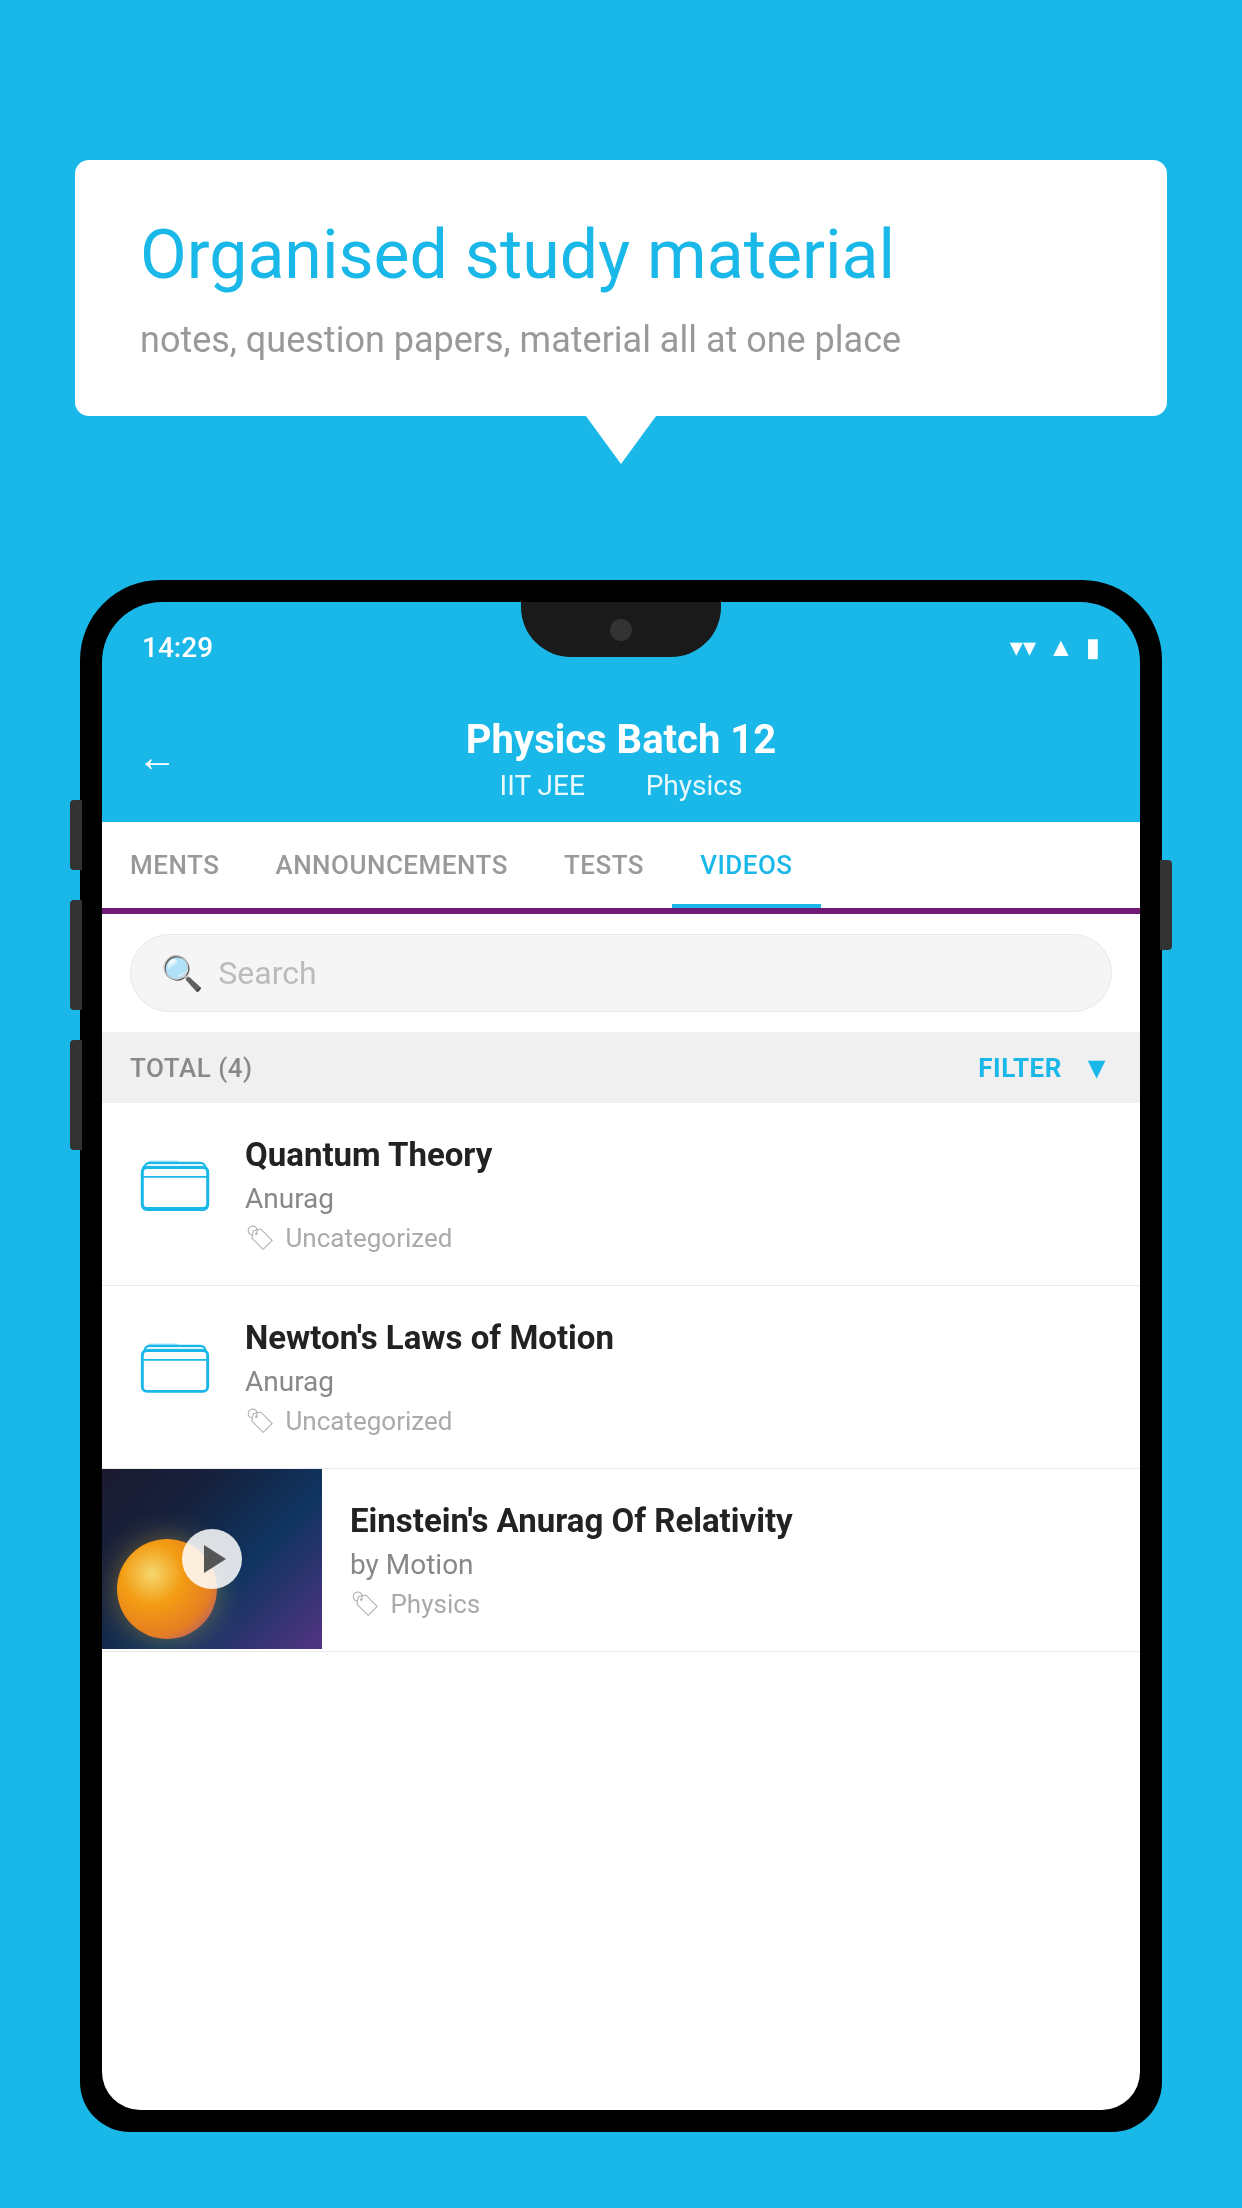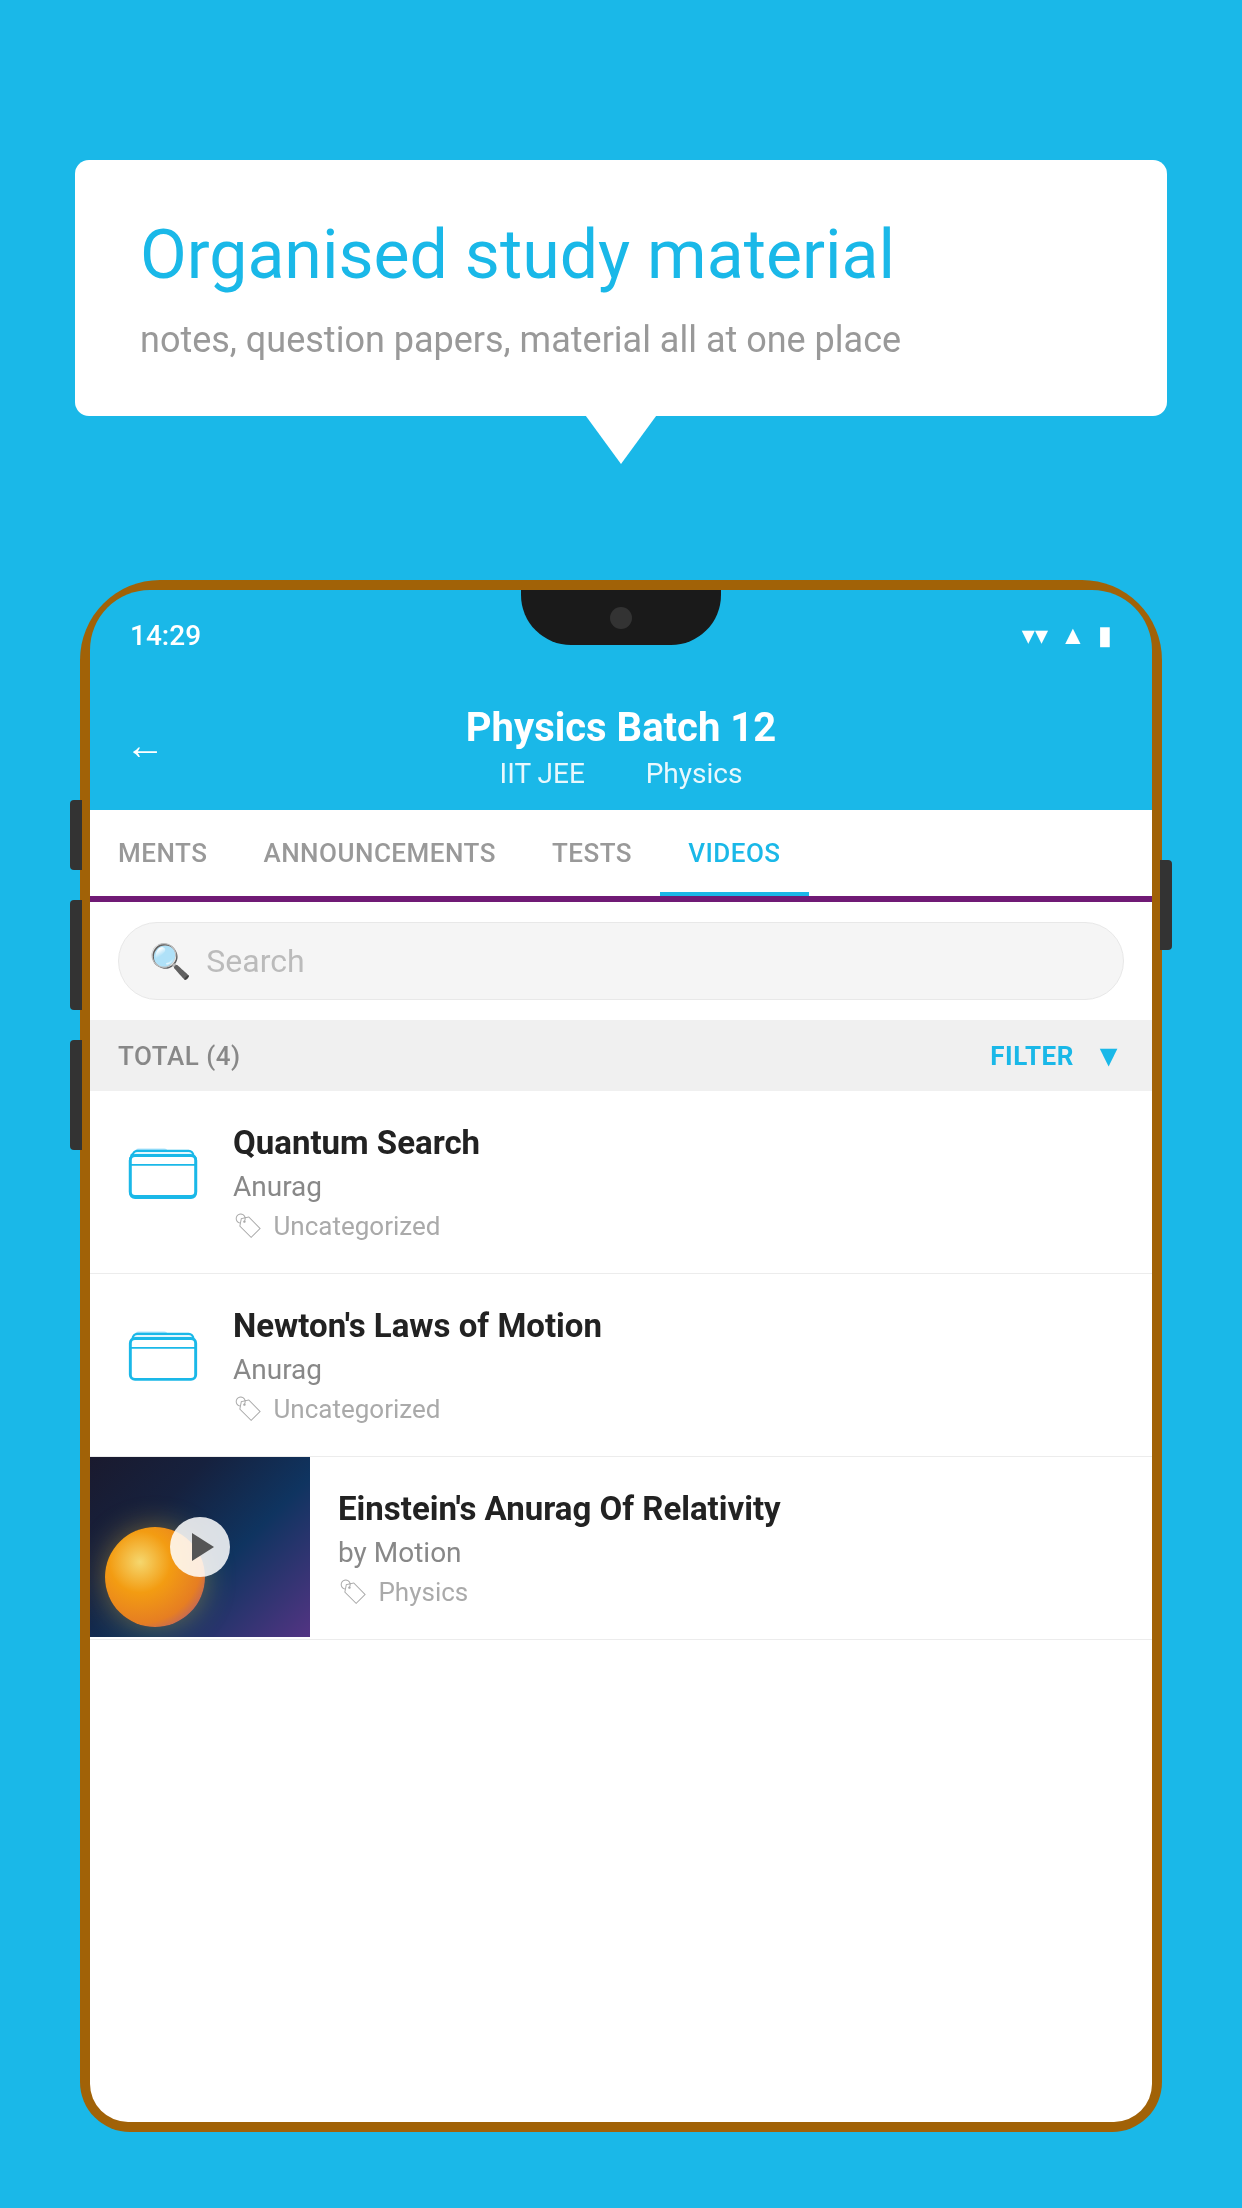"14:29" .phone-outer { background: #a16207 -> #000000; padding: 10px -> 22px }
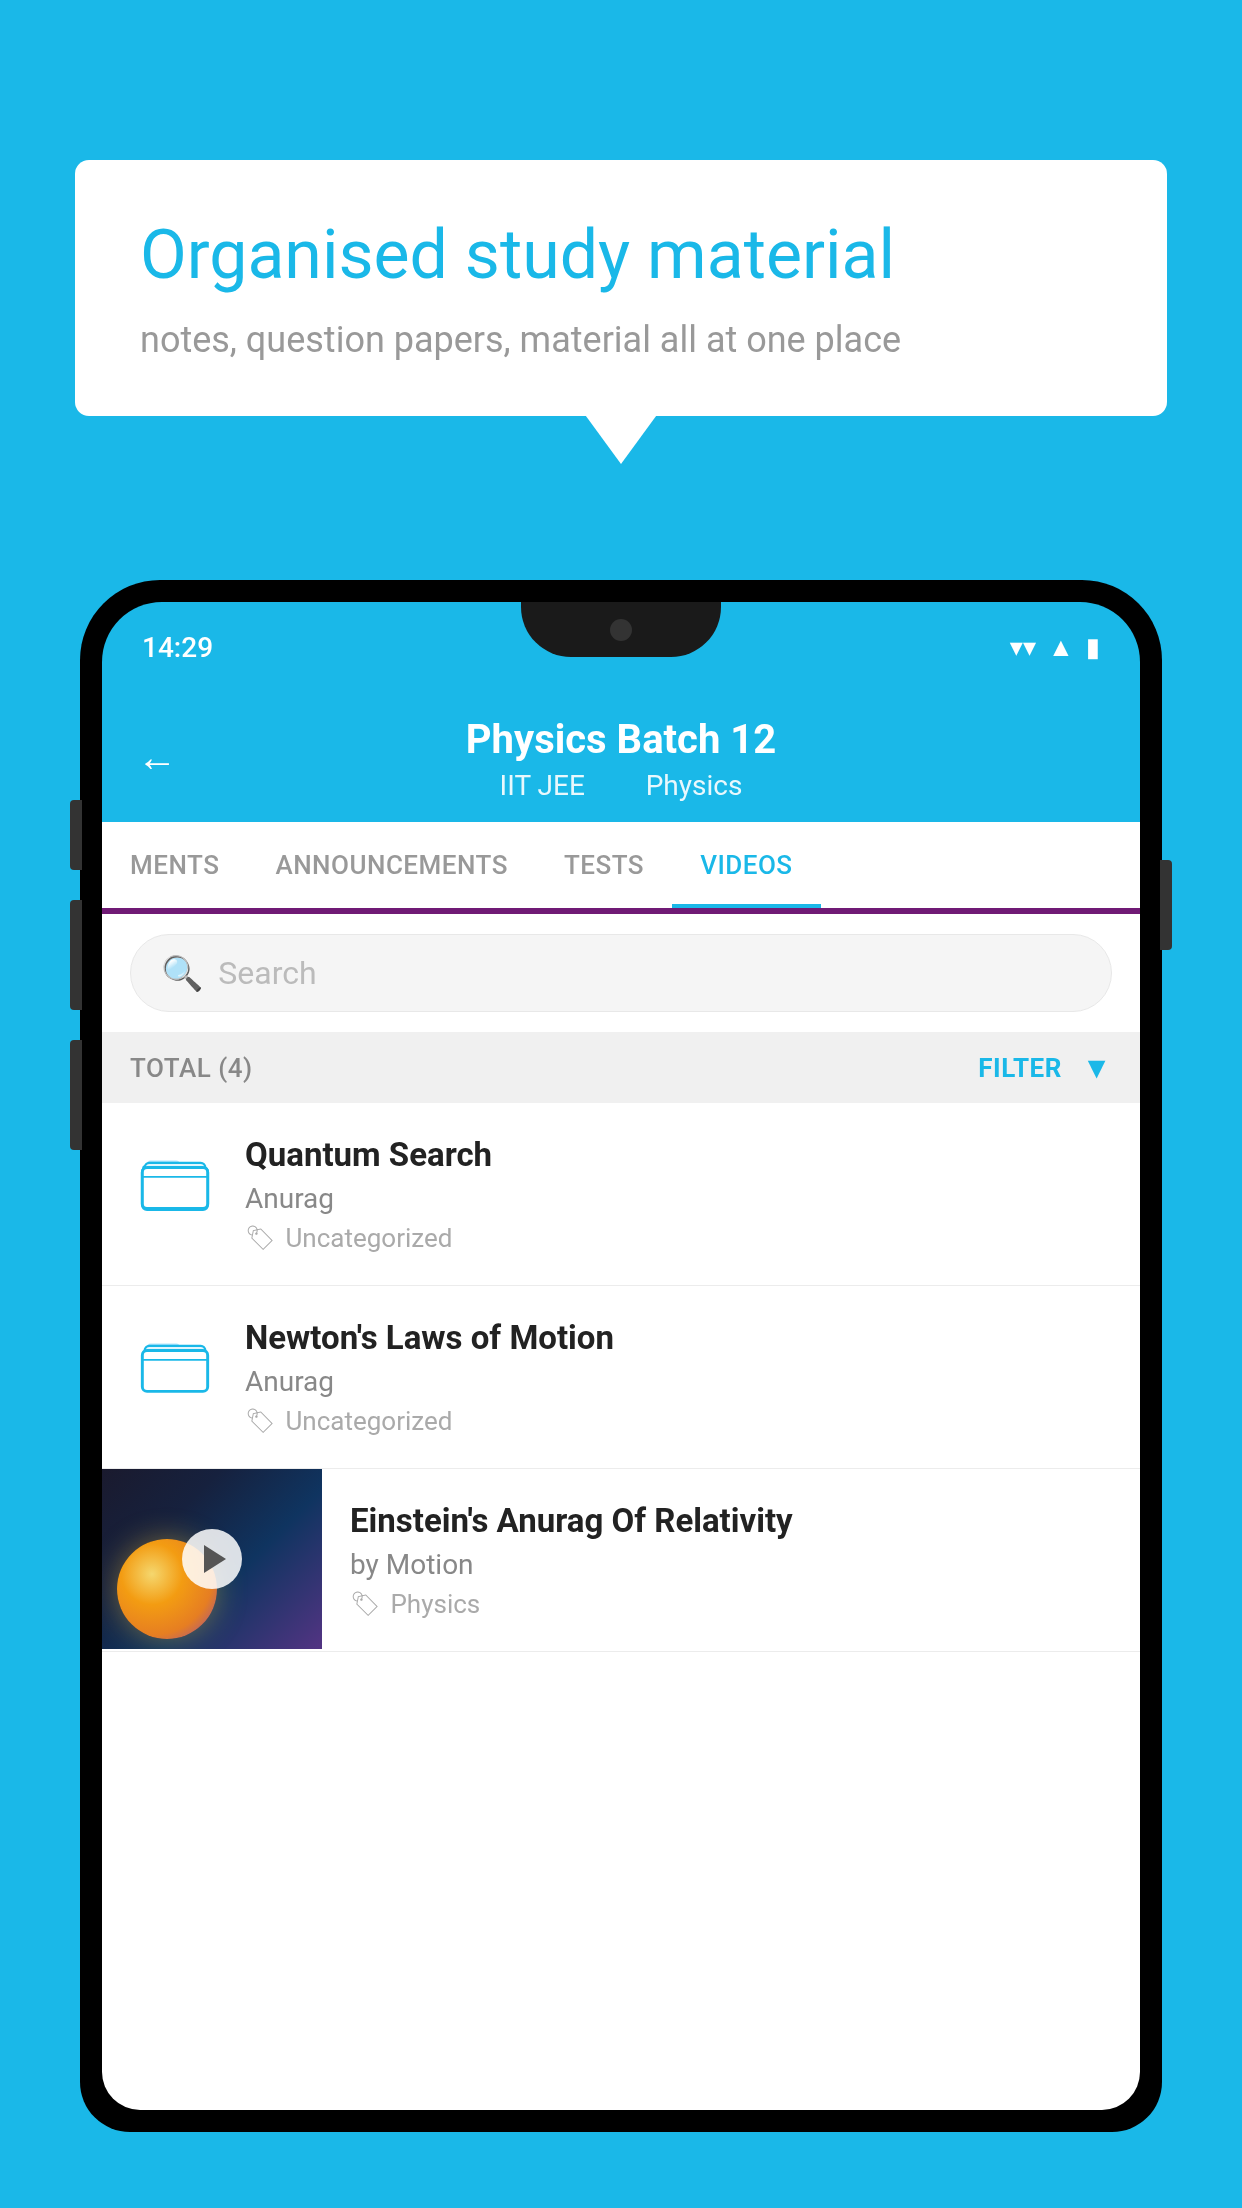"Quantum Search" div.video-title { text: Search -> Theory }
